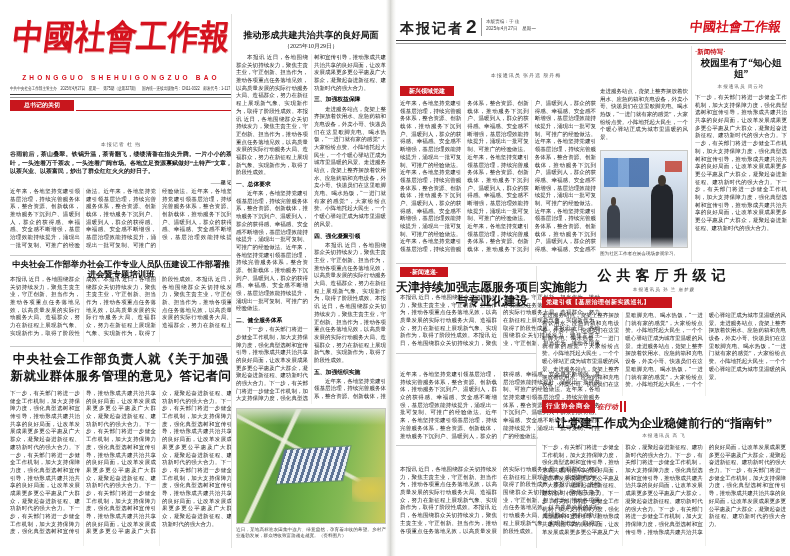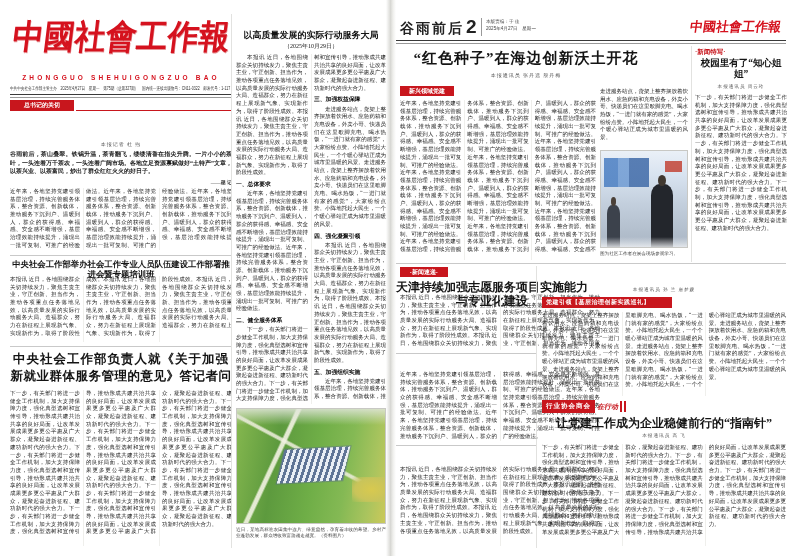"以高质量发展的实际行动服务大局" div.abs { text: 以高质量发展的实际行动服务大局 -> 推动形成共建共治共享的良好局面 }
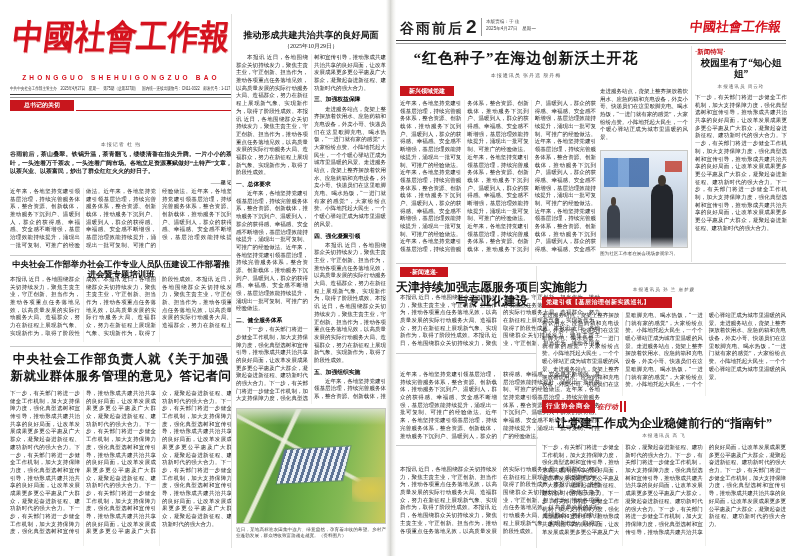"谷雨前后" div.abs { text: 谷雨前后 -> 本报记者 }
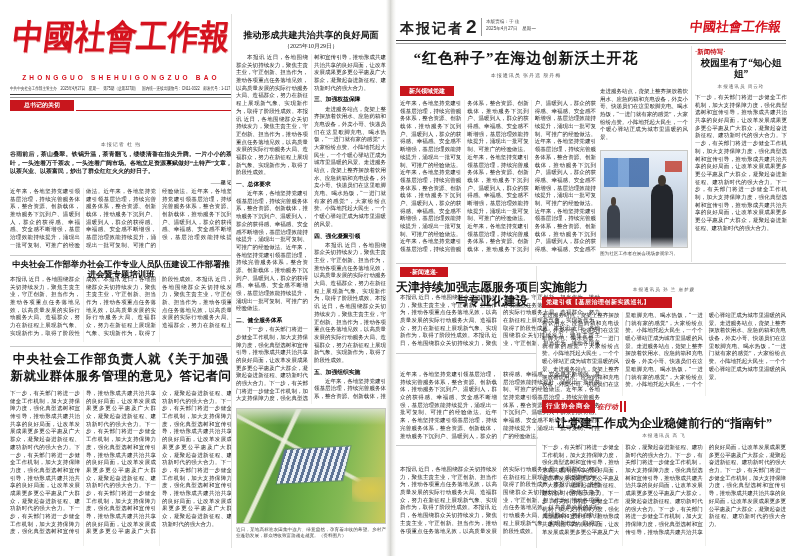"“红色种子”在海边创新沃土开花" div.abs { html: <div>“红色种子”在海边创新沃土开花</div> -> none }
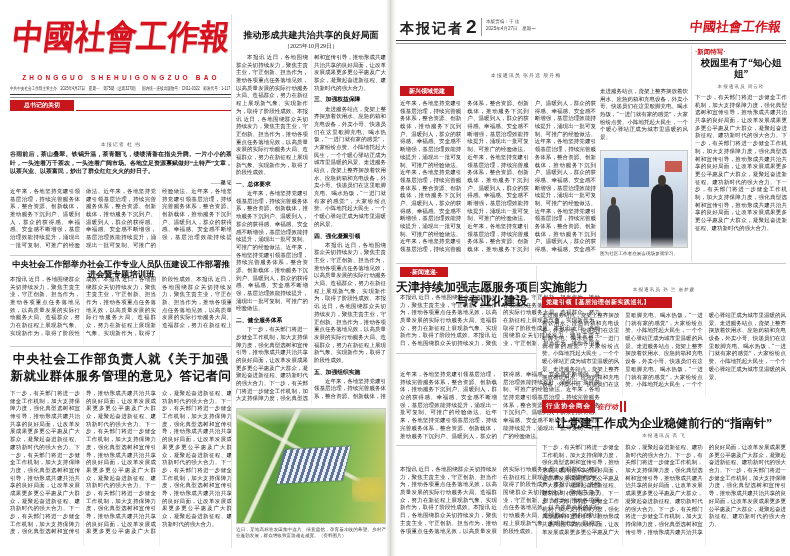"公共客厅升级记" div.abs { html: none -> <div>公共客厅升级记</div> }
